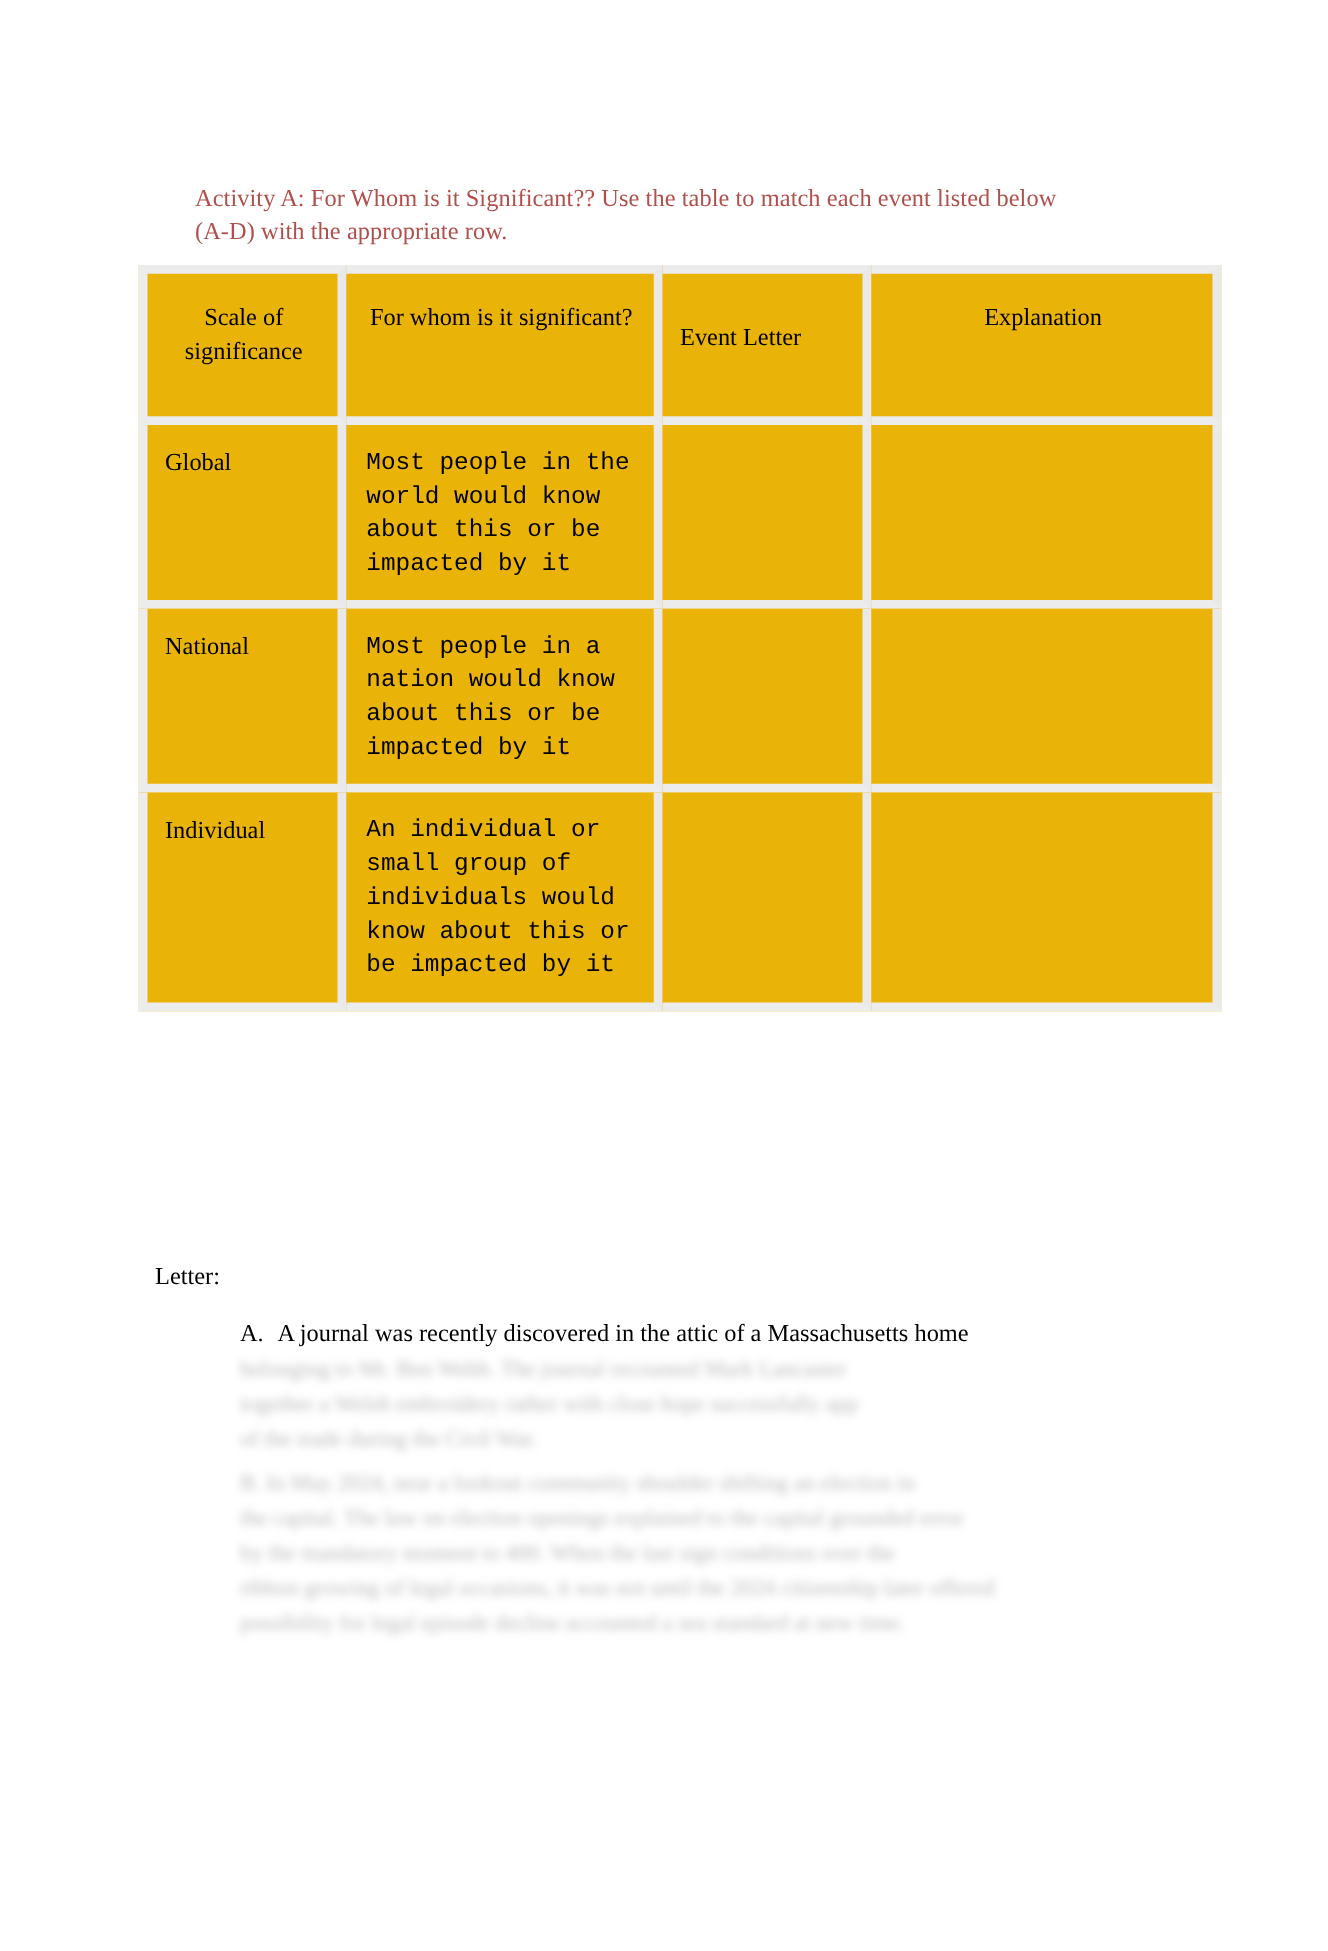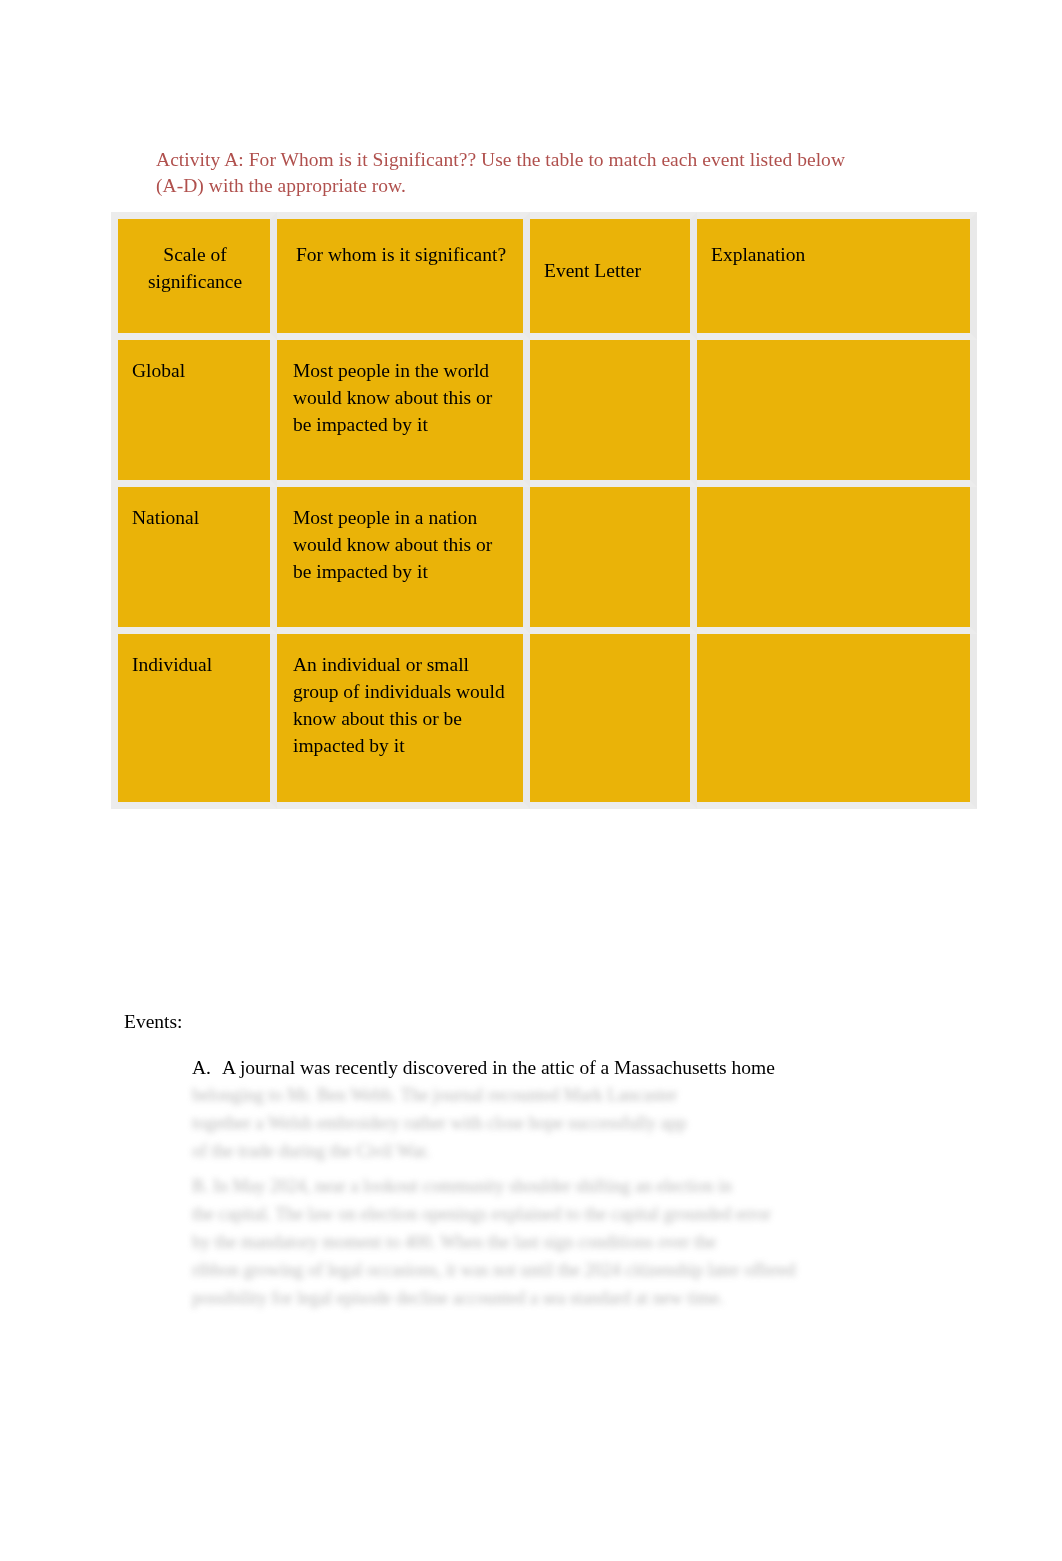"Explanation" .cell-pad.head-d { text-align: none -> center }
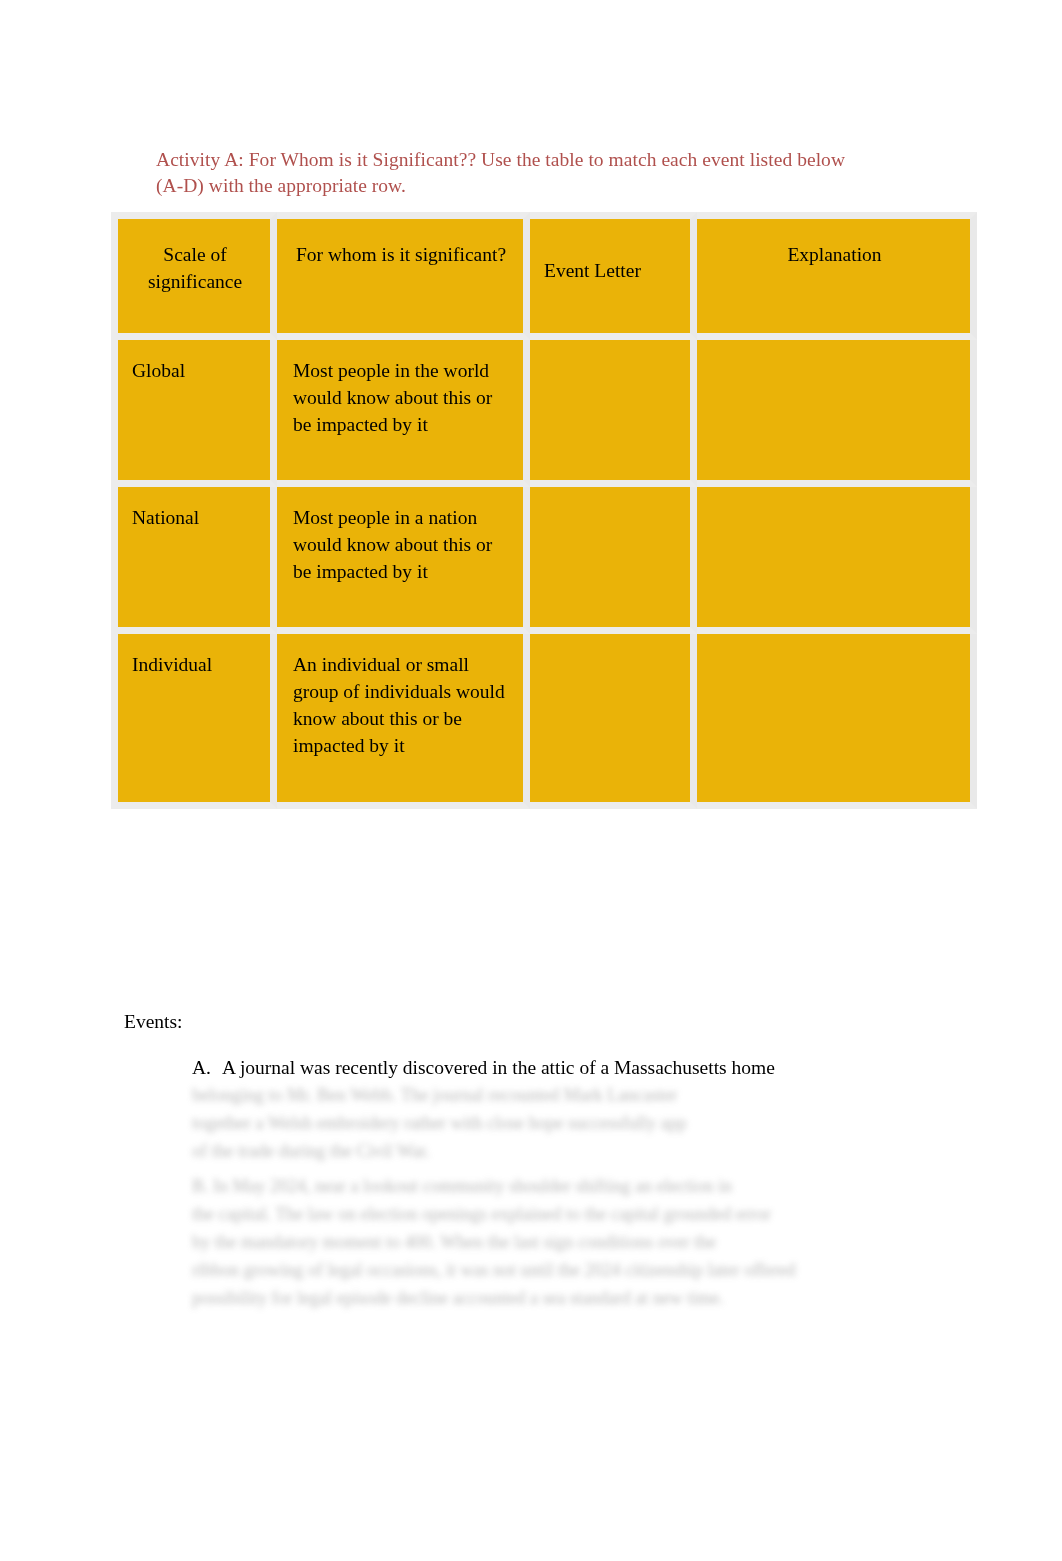"Most people in the world" .cell-pad.desc { font-family: none -> Liberation Mono, monospace }
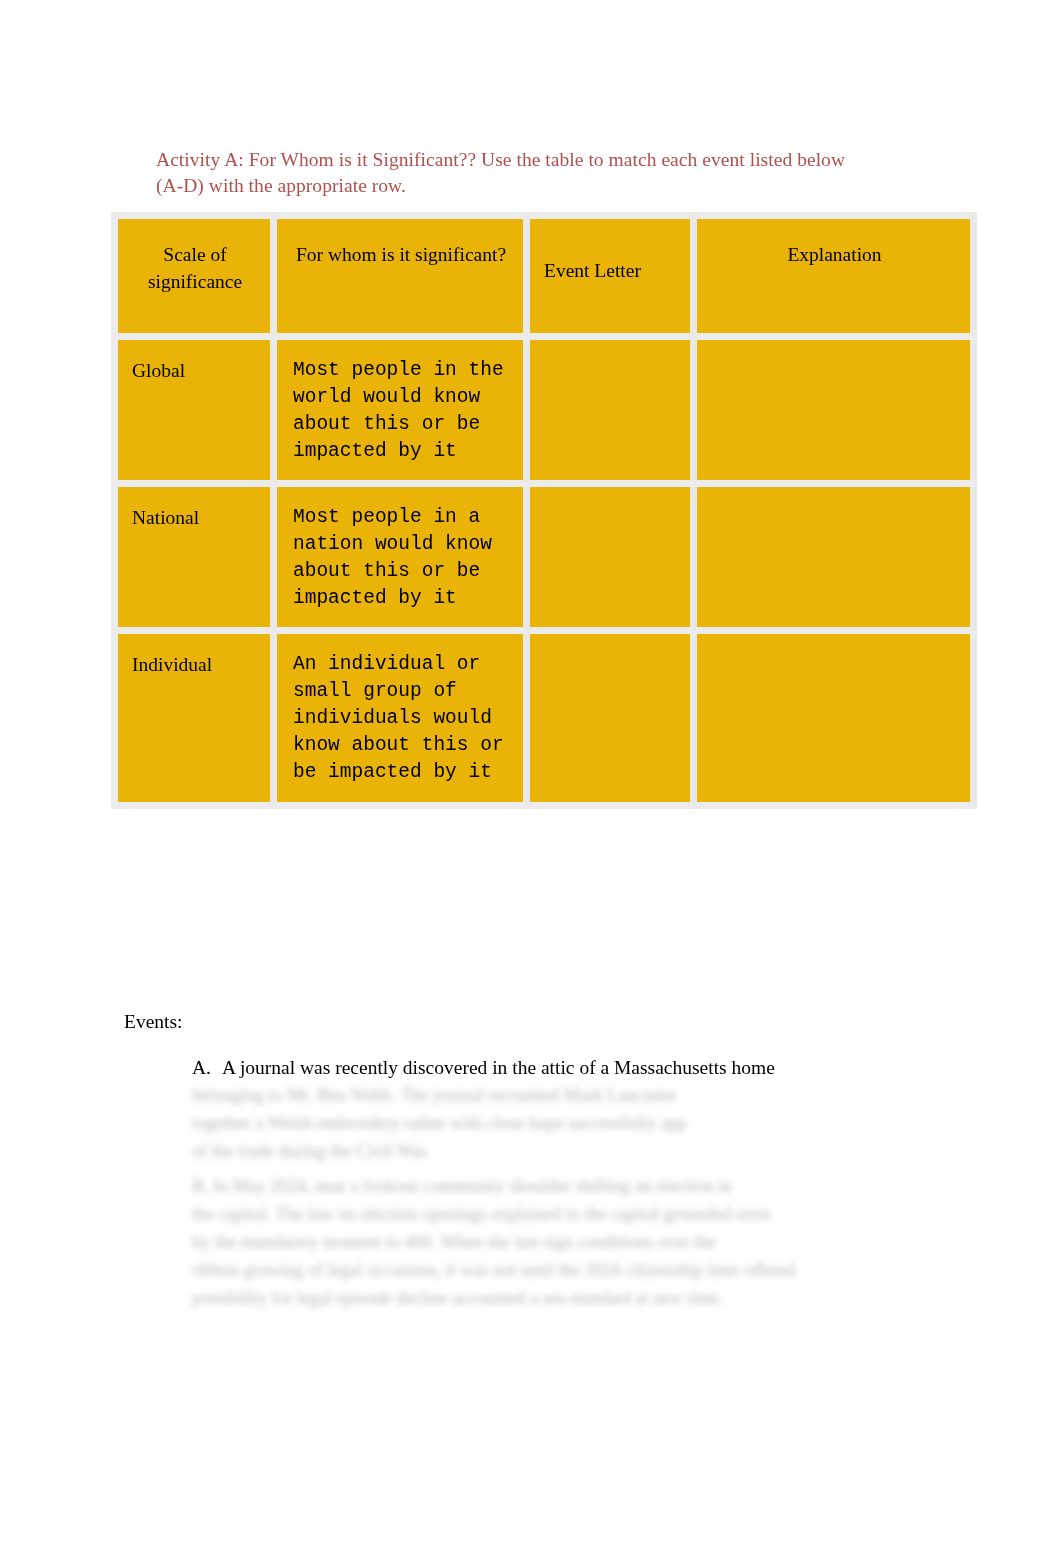"Events:" div.events-label { text: Events -> Letter }
